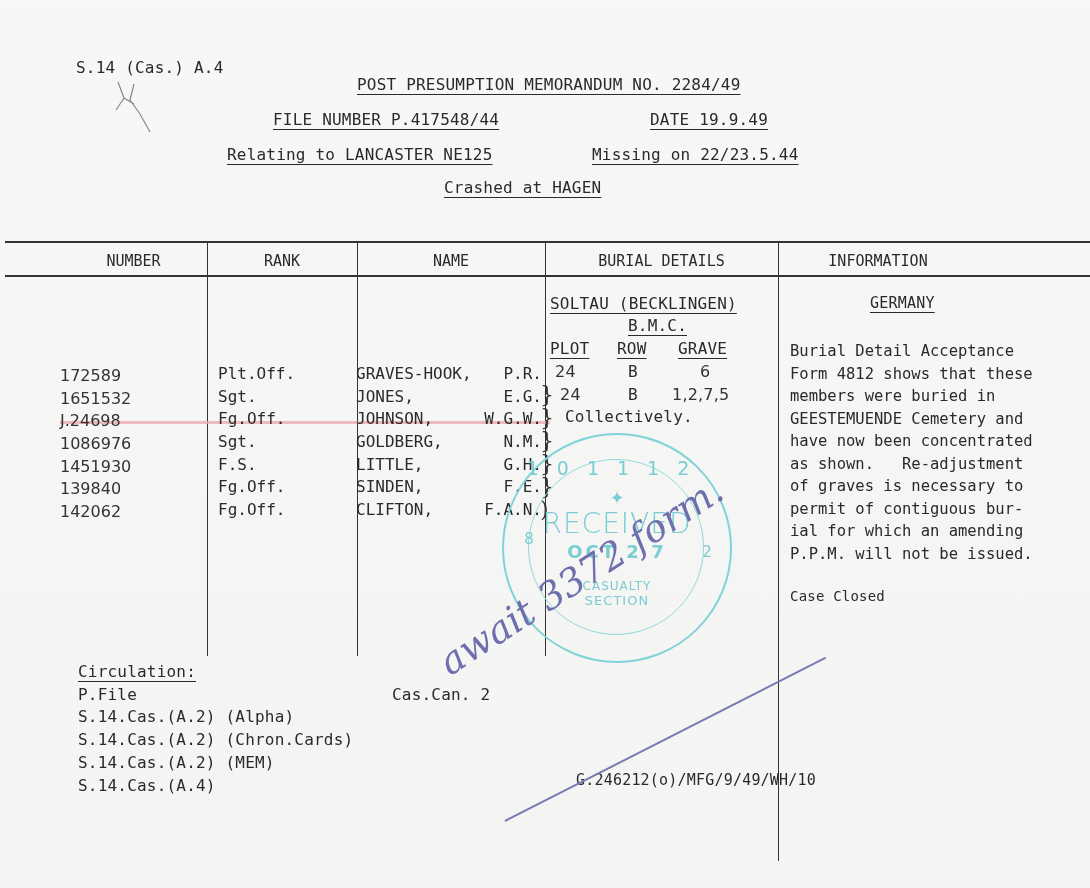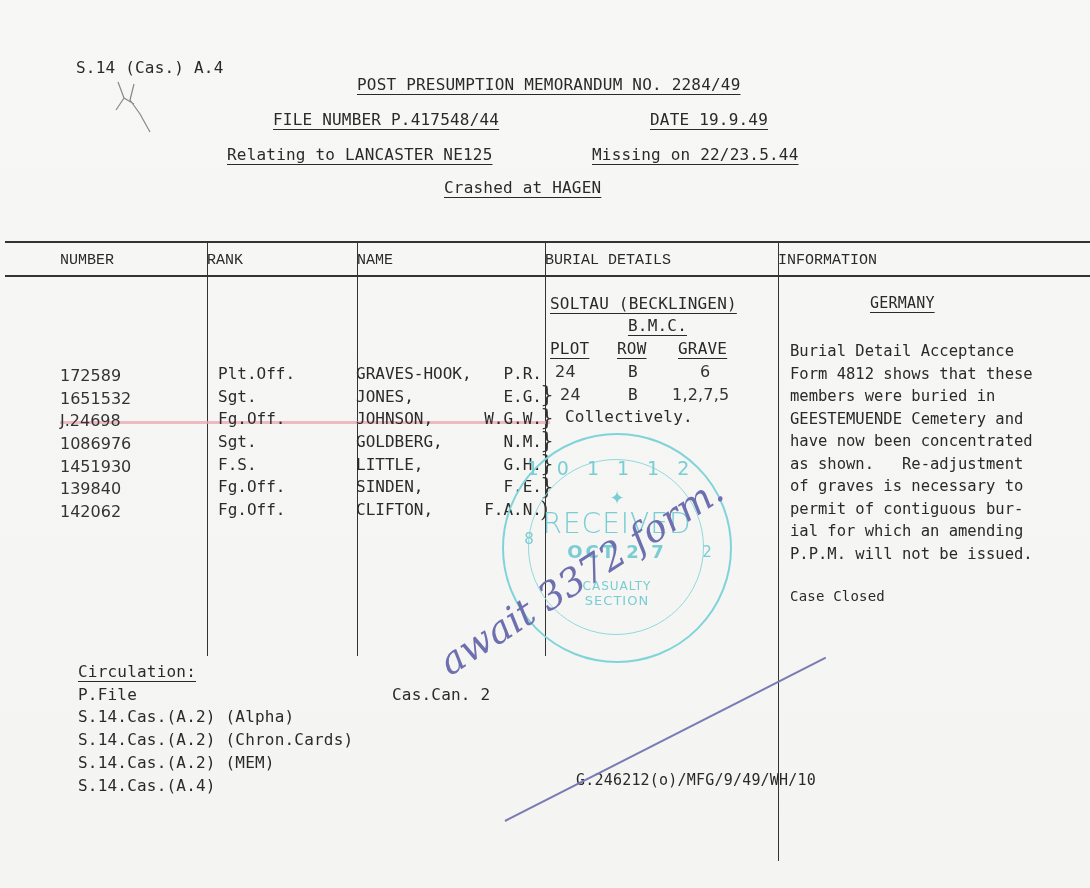"NUMBER" .col-head { font-family: Liberation Mono, monospace -> none; text-align: left -> center }
